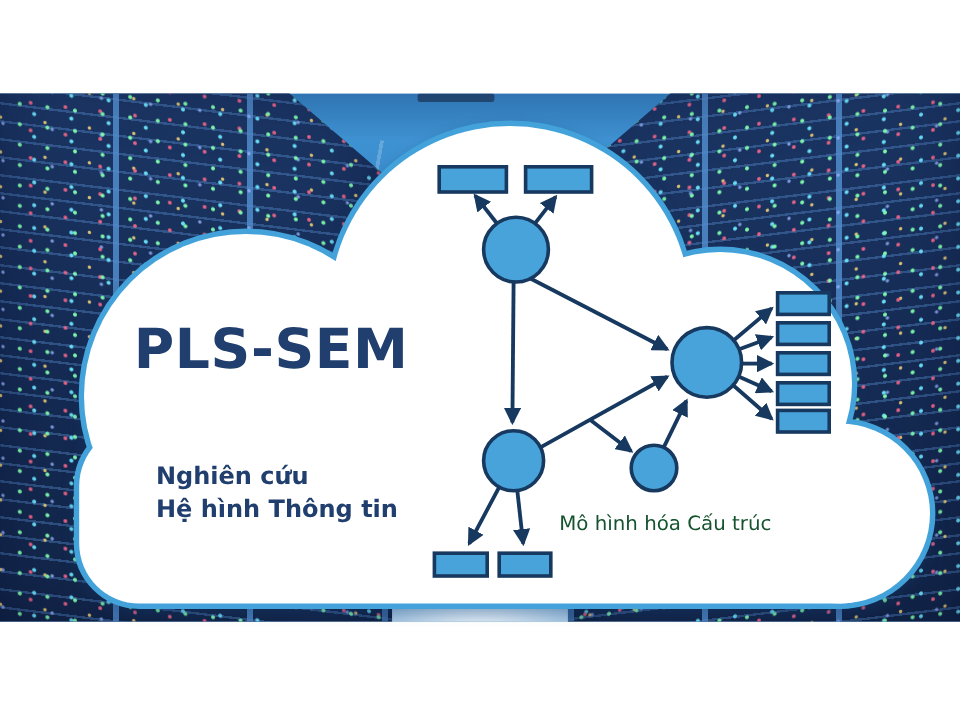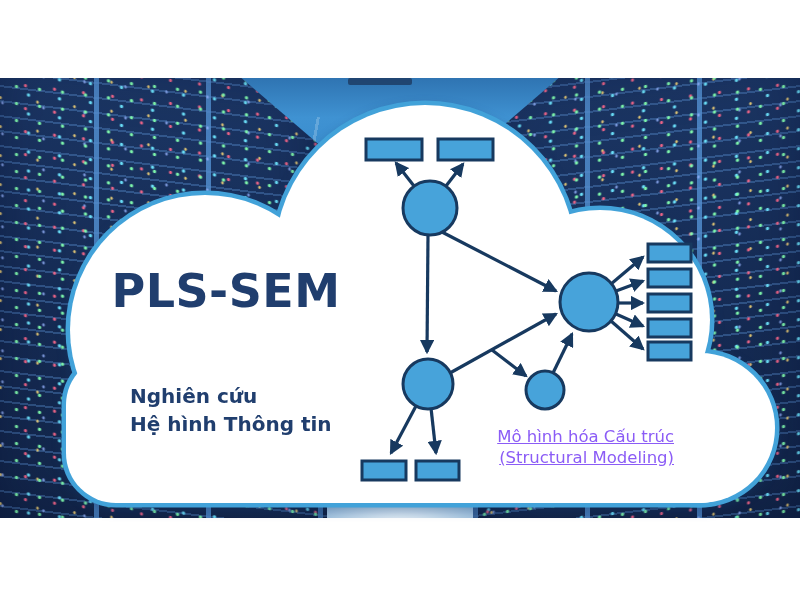"Mô hình hóa Cấu trúc" .model-caption { color: #8b5cf6 -> #14532d; text-align: right -> left; text-decoration: underline -> none }
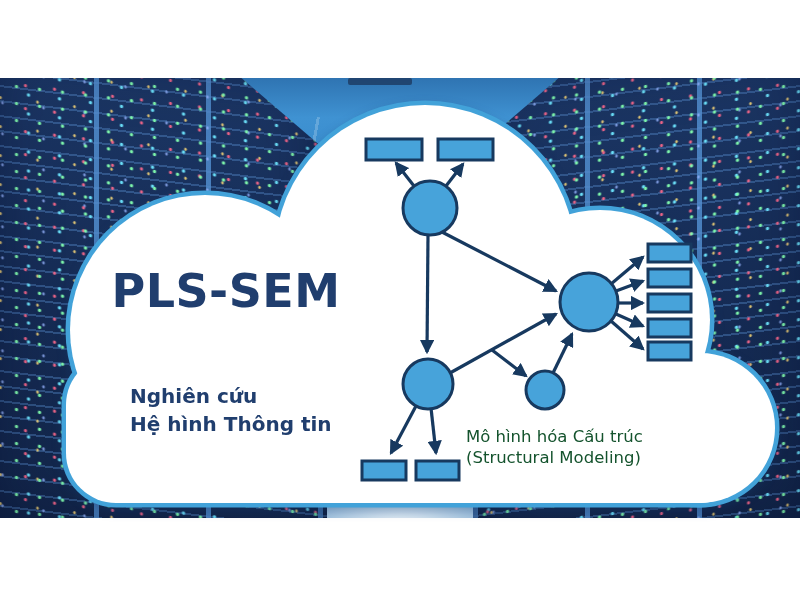"(Structural Modeling)" div.mc { html: <div>(Structural Modeling)</div> -> none }
